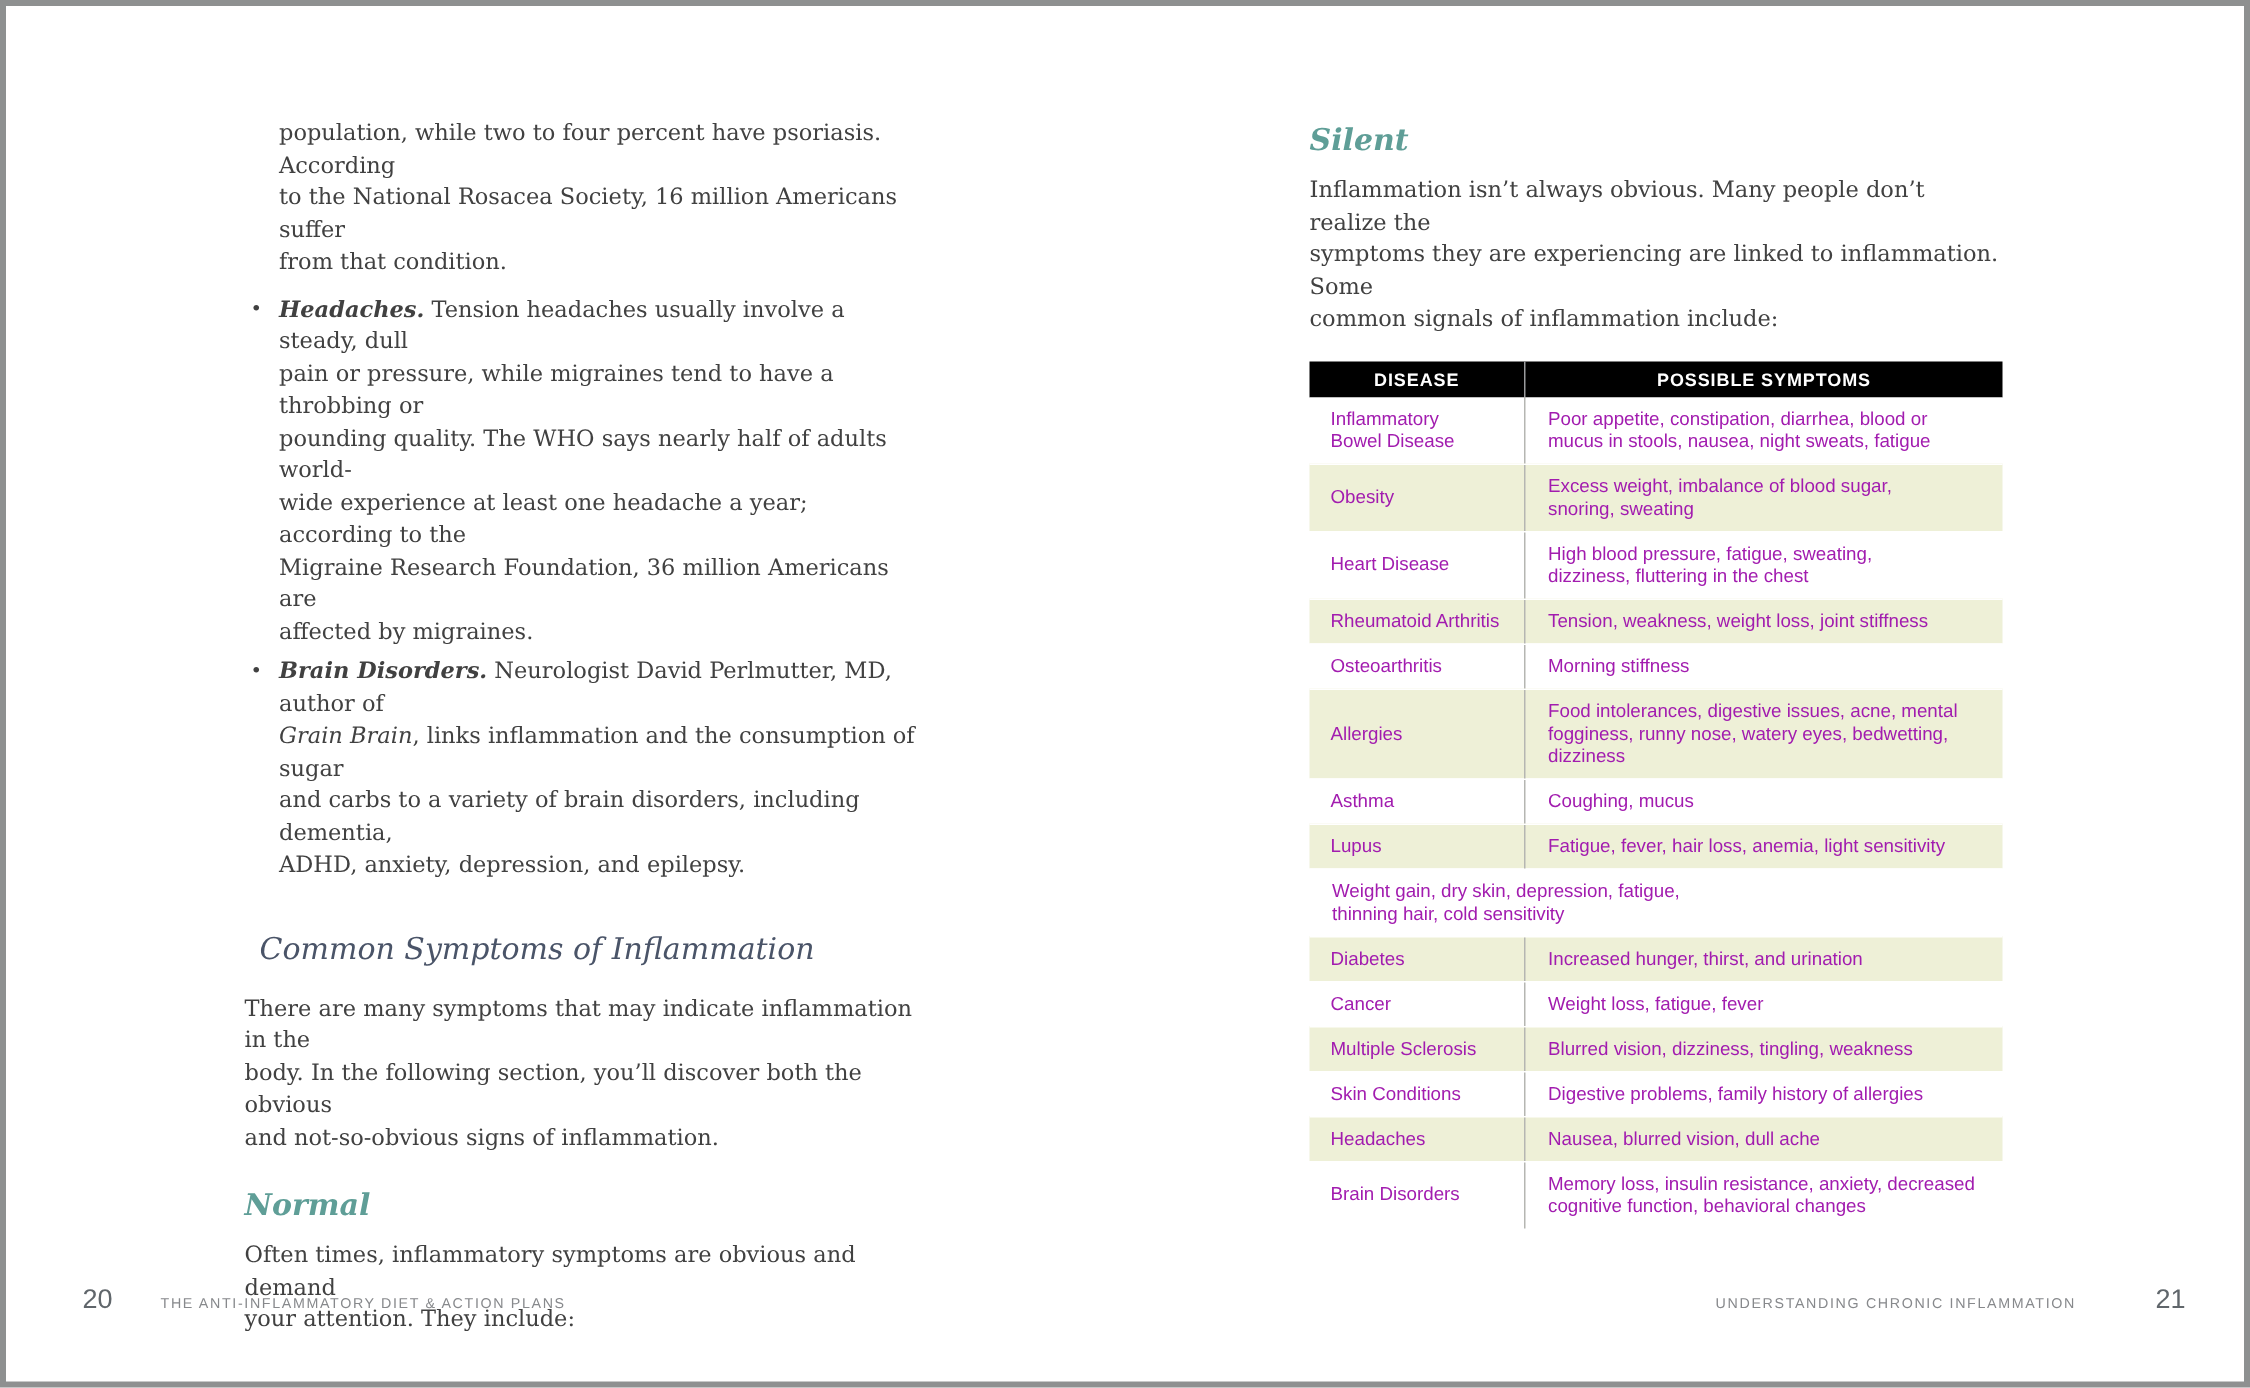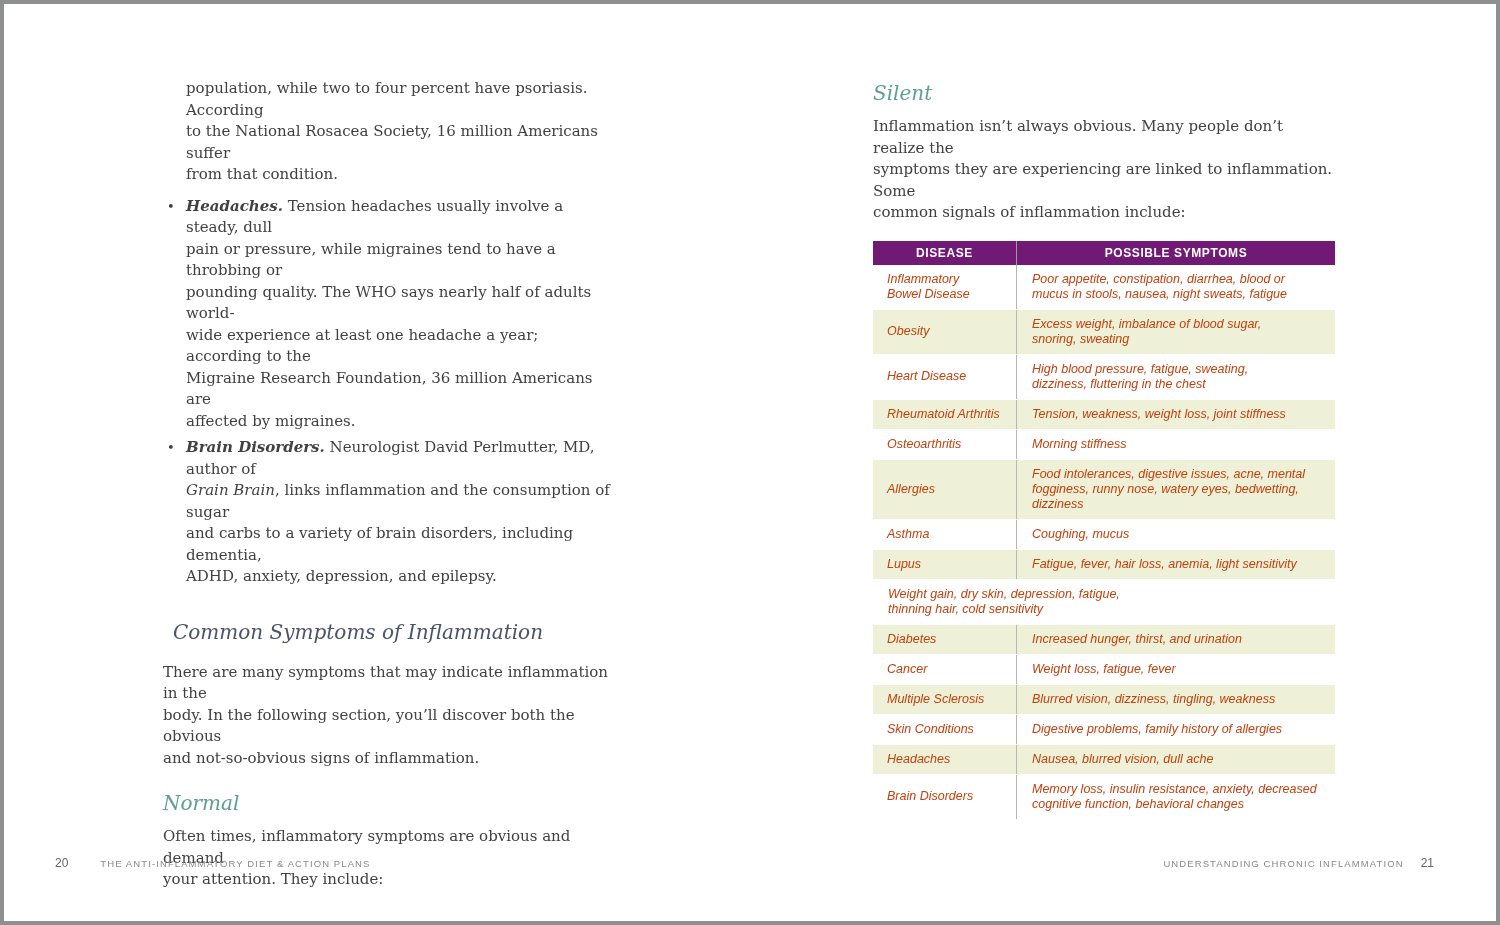"Silent" h2.teal { font-weight: normal -> bold }
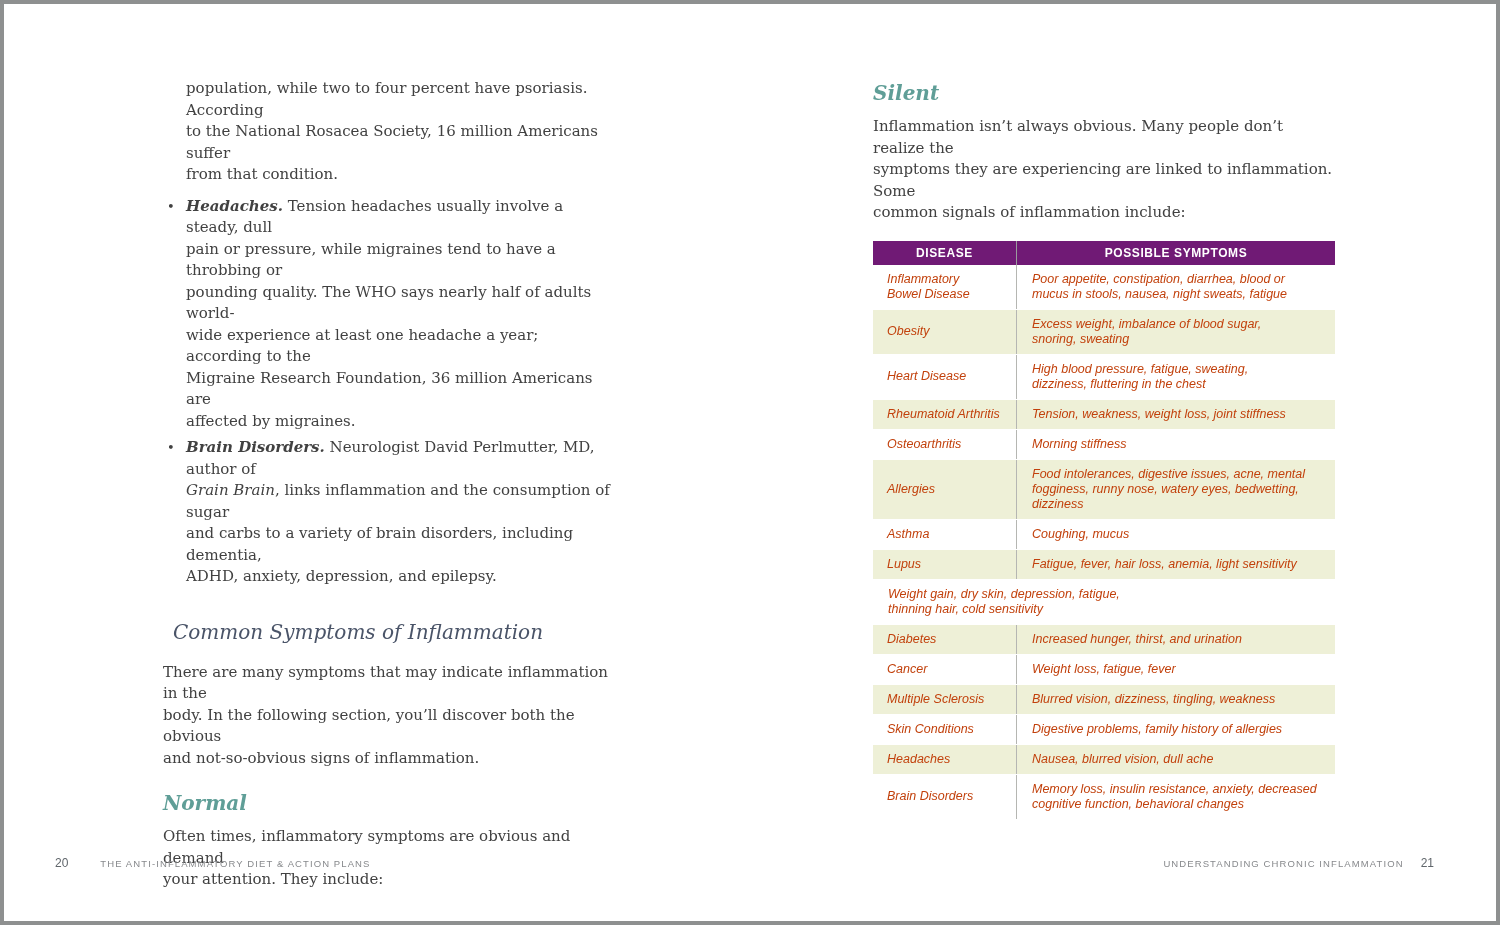"DISEASE" .thead { background: #701a75 -> #000000 }
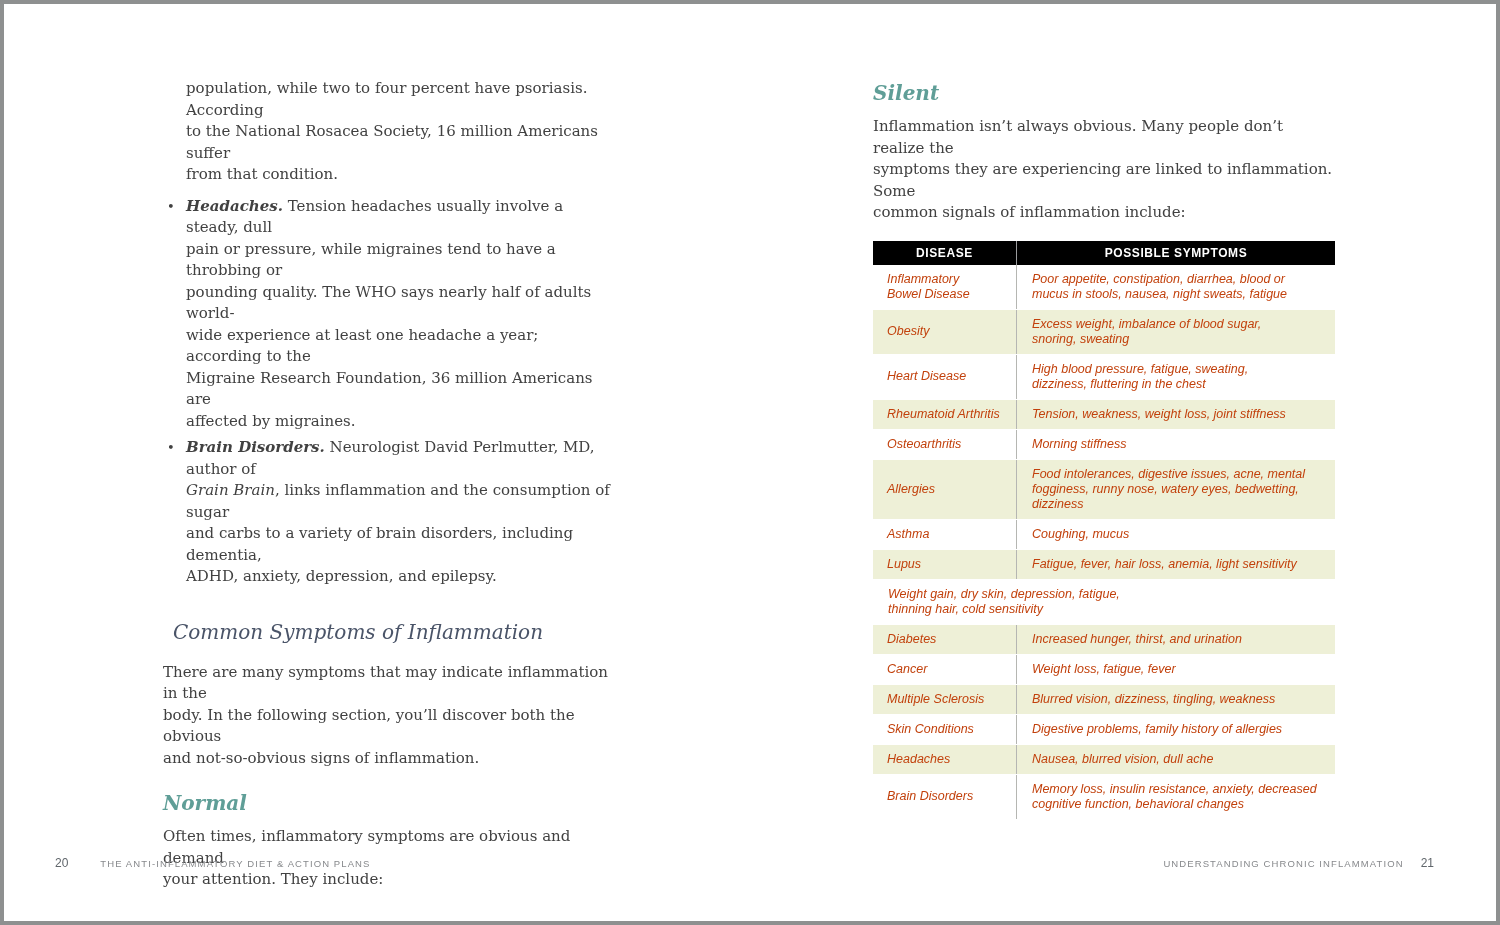"Inflammatory" .td { color: #c2410c -> #a21caf; font-style: italic -> none }
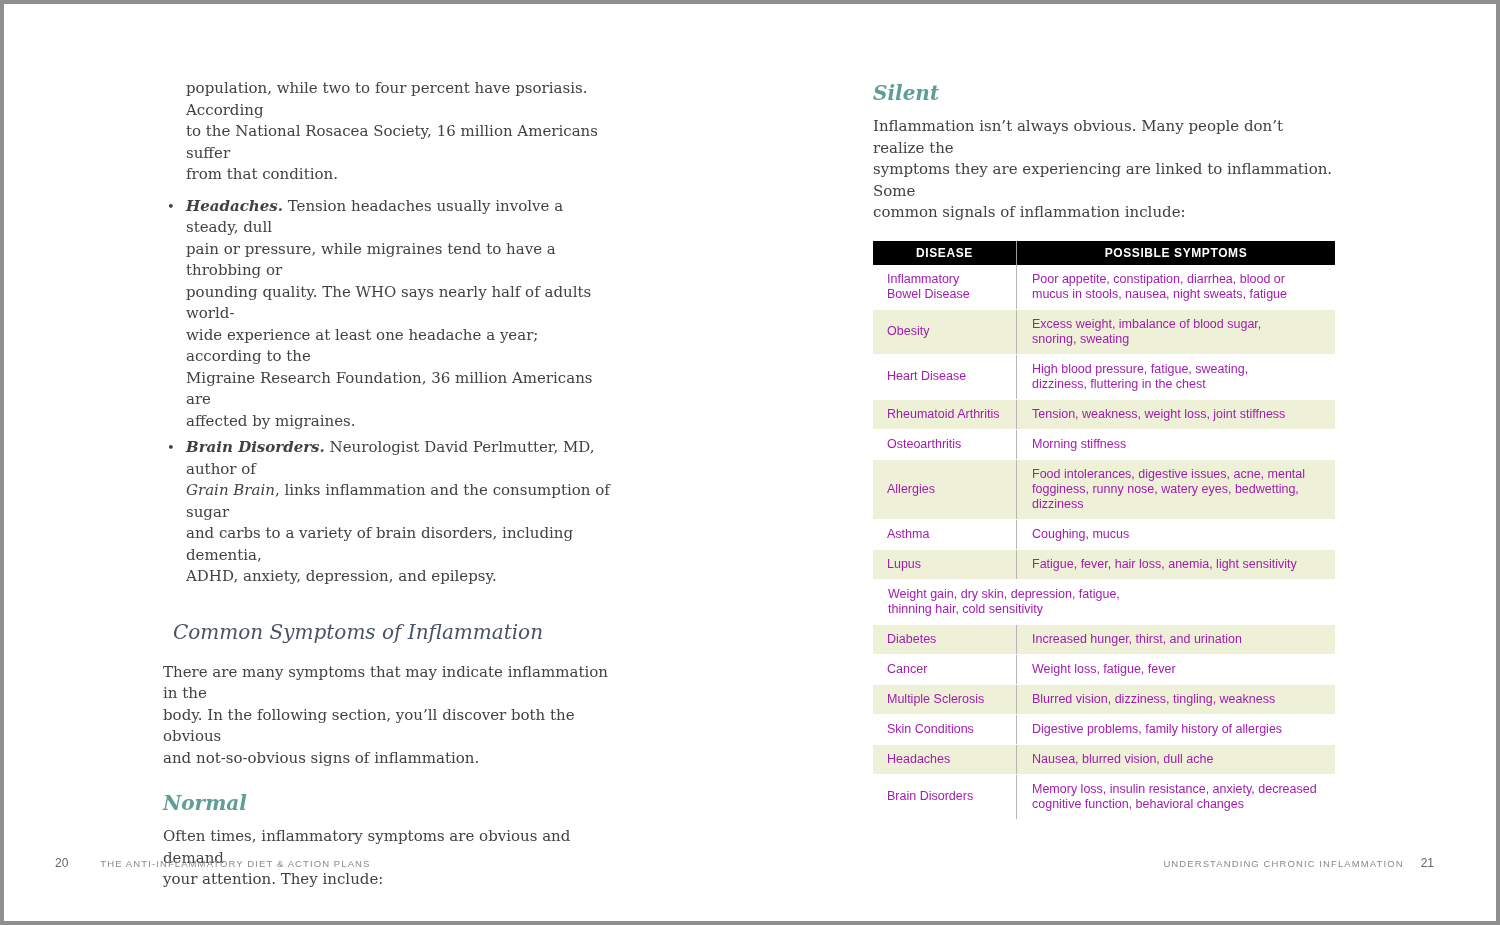"20" .pageno { font-size: 12px -> 18px }
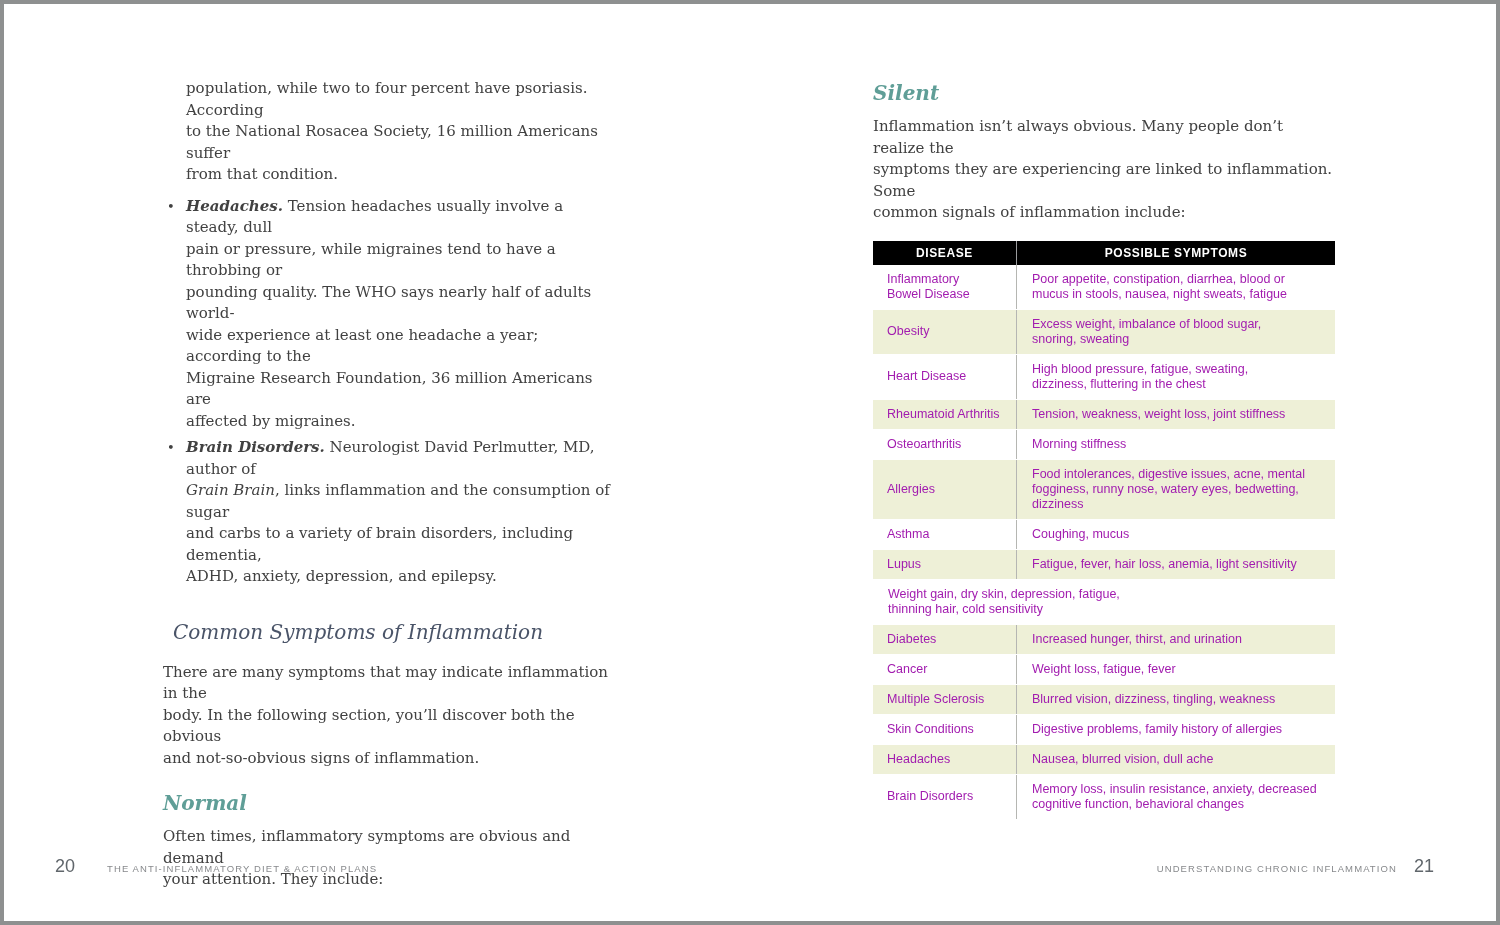"UNDERSTANDING CHRONIC INFLAMMATION" .footer-right { gap: none -> 36px; right: 66px -> 43px }
